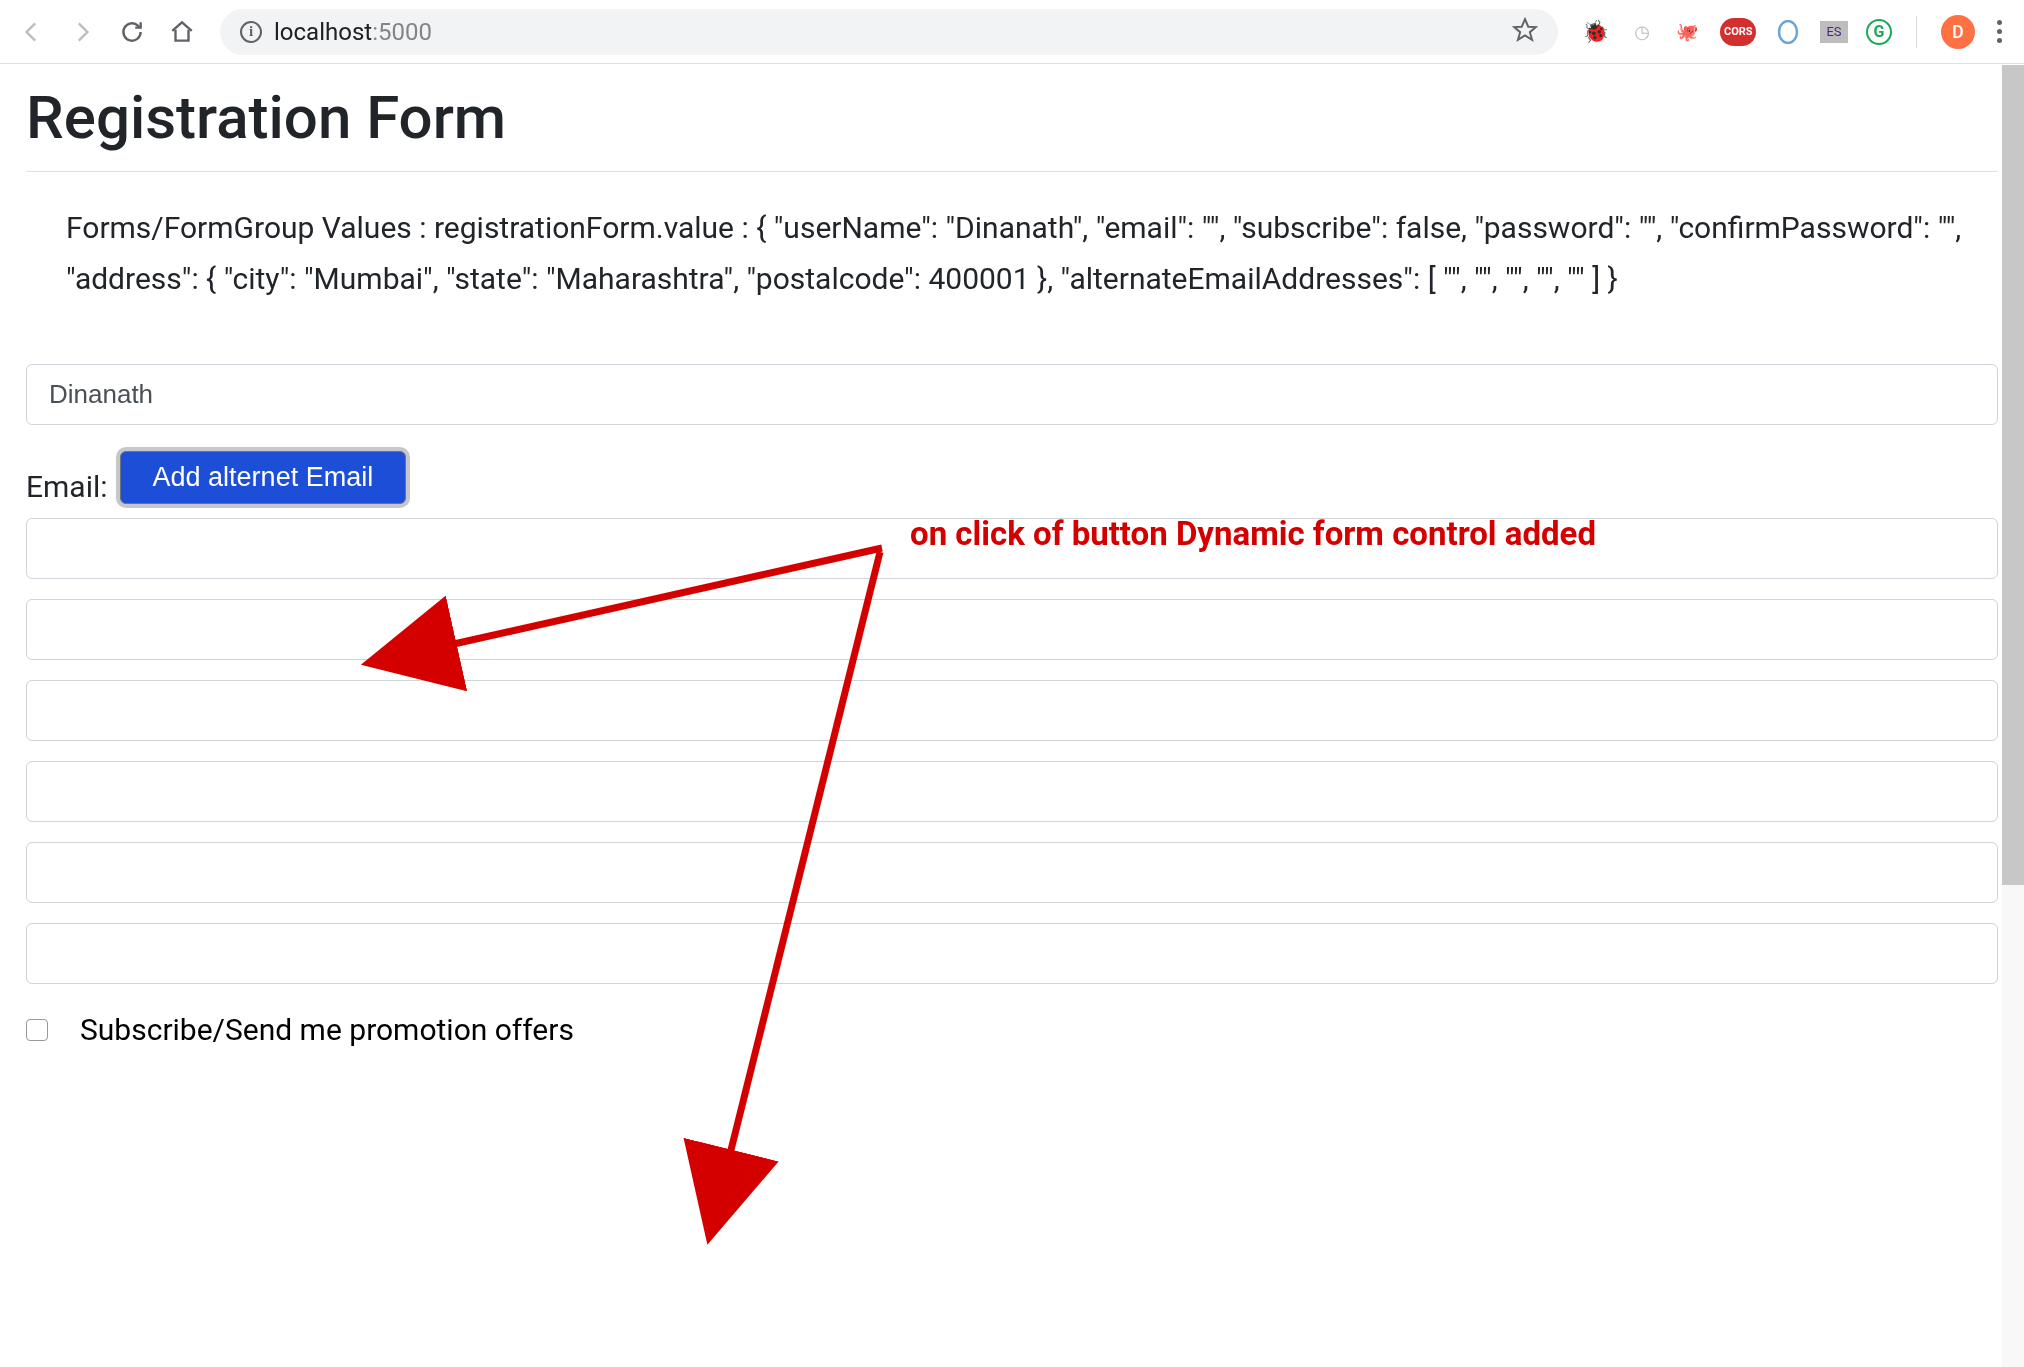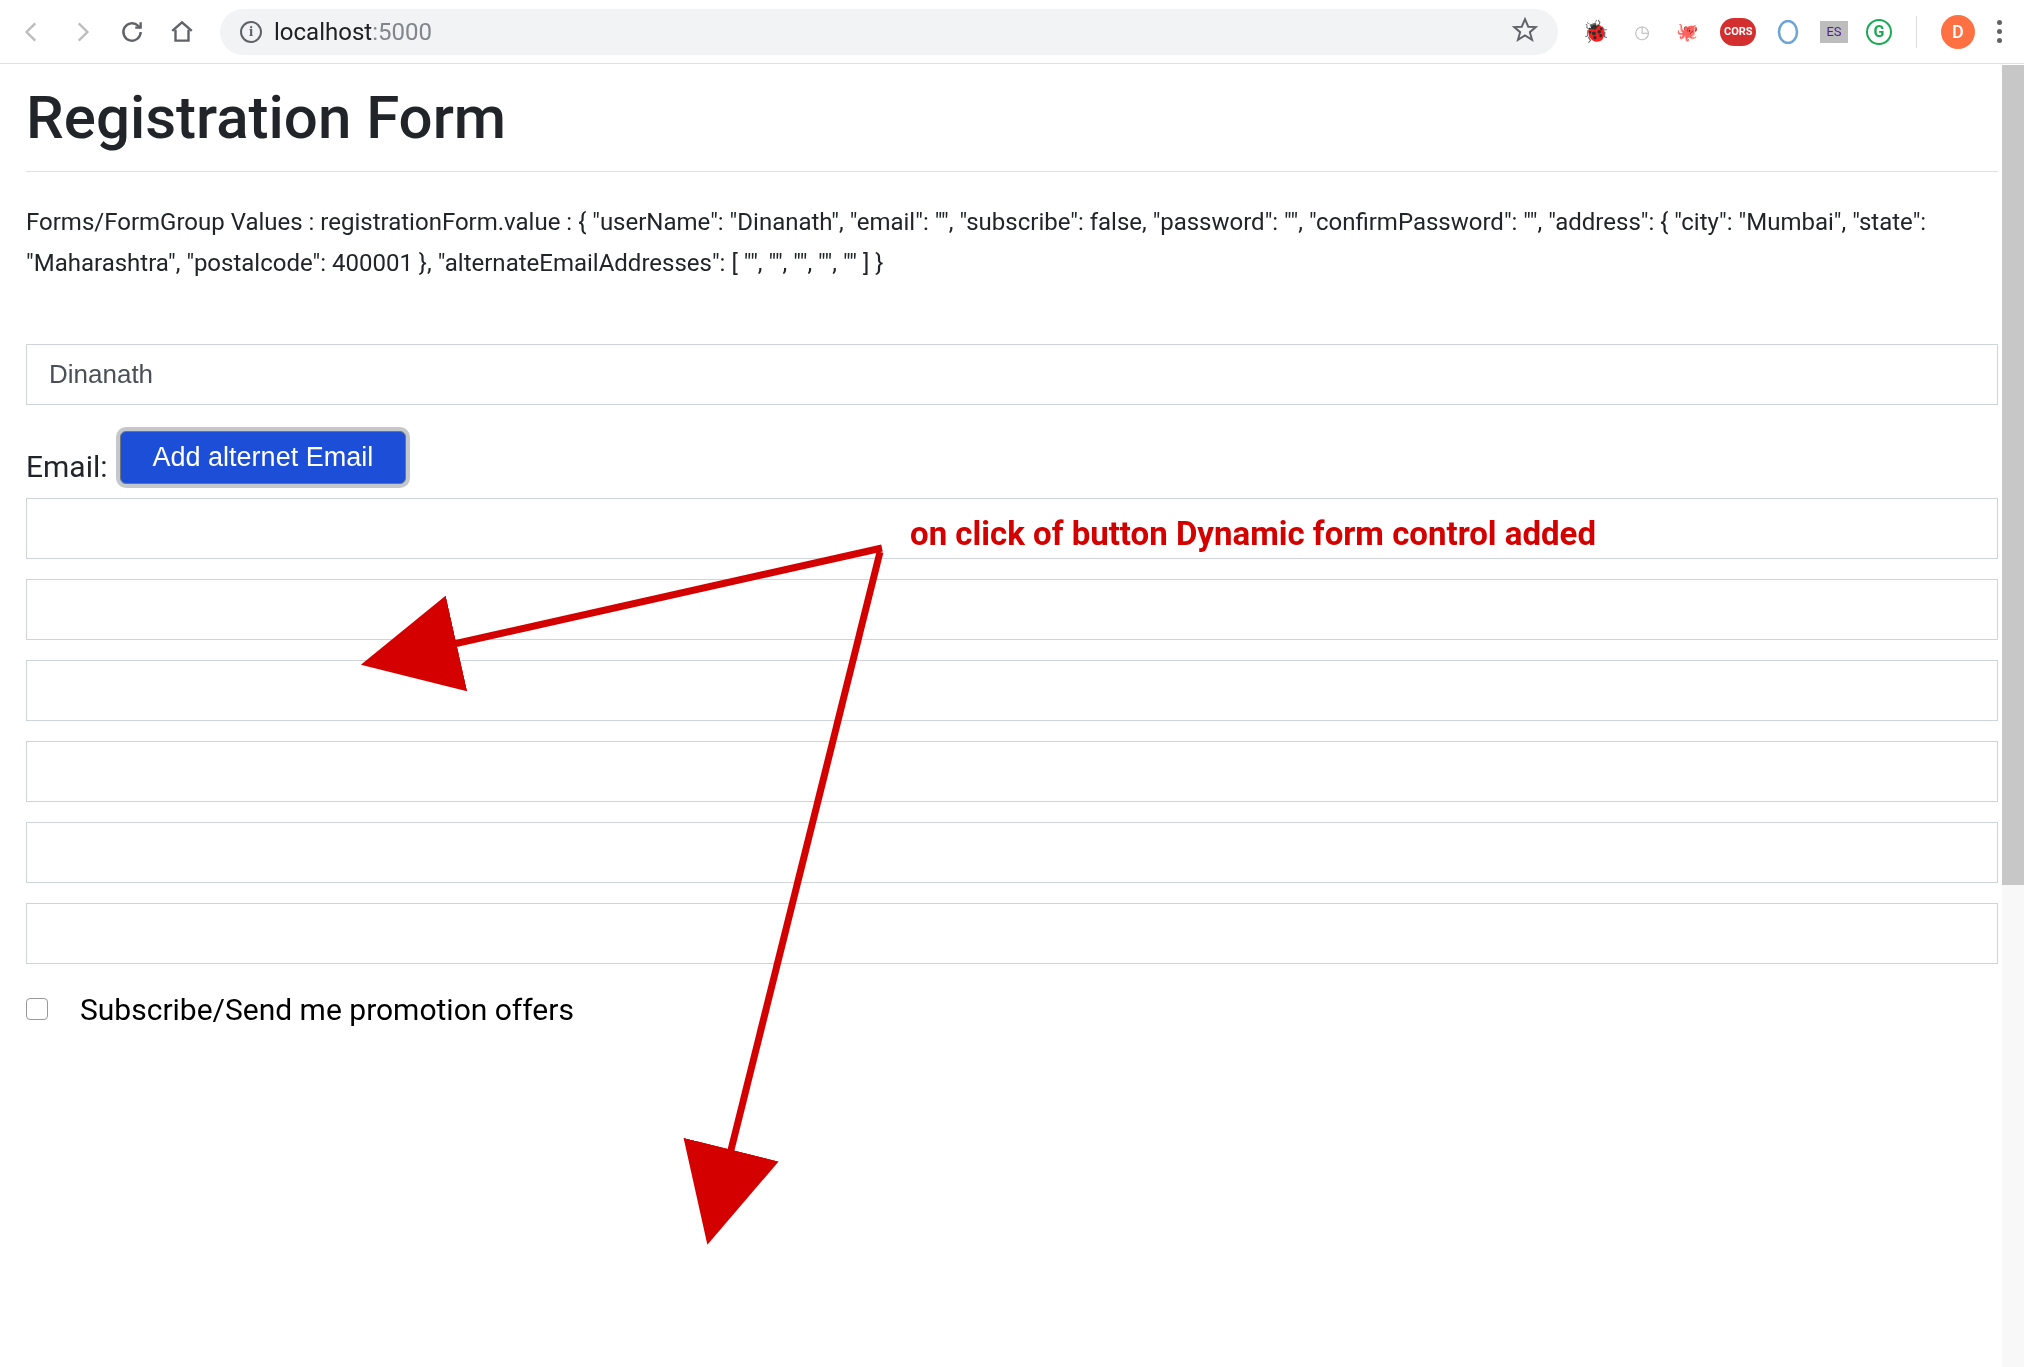"Forms/FormGroup Values :" .form-values { font-size: 24px -> 30px; margin-left: none -> 40px }
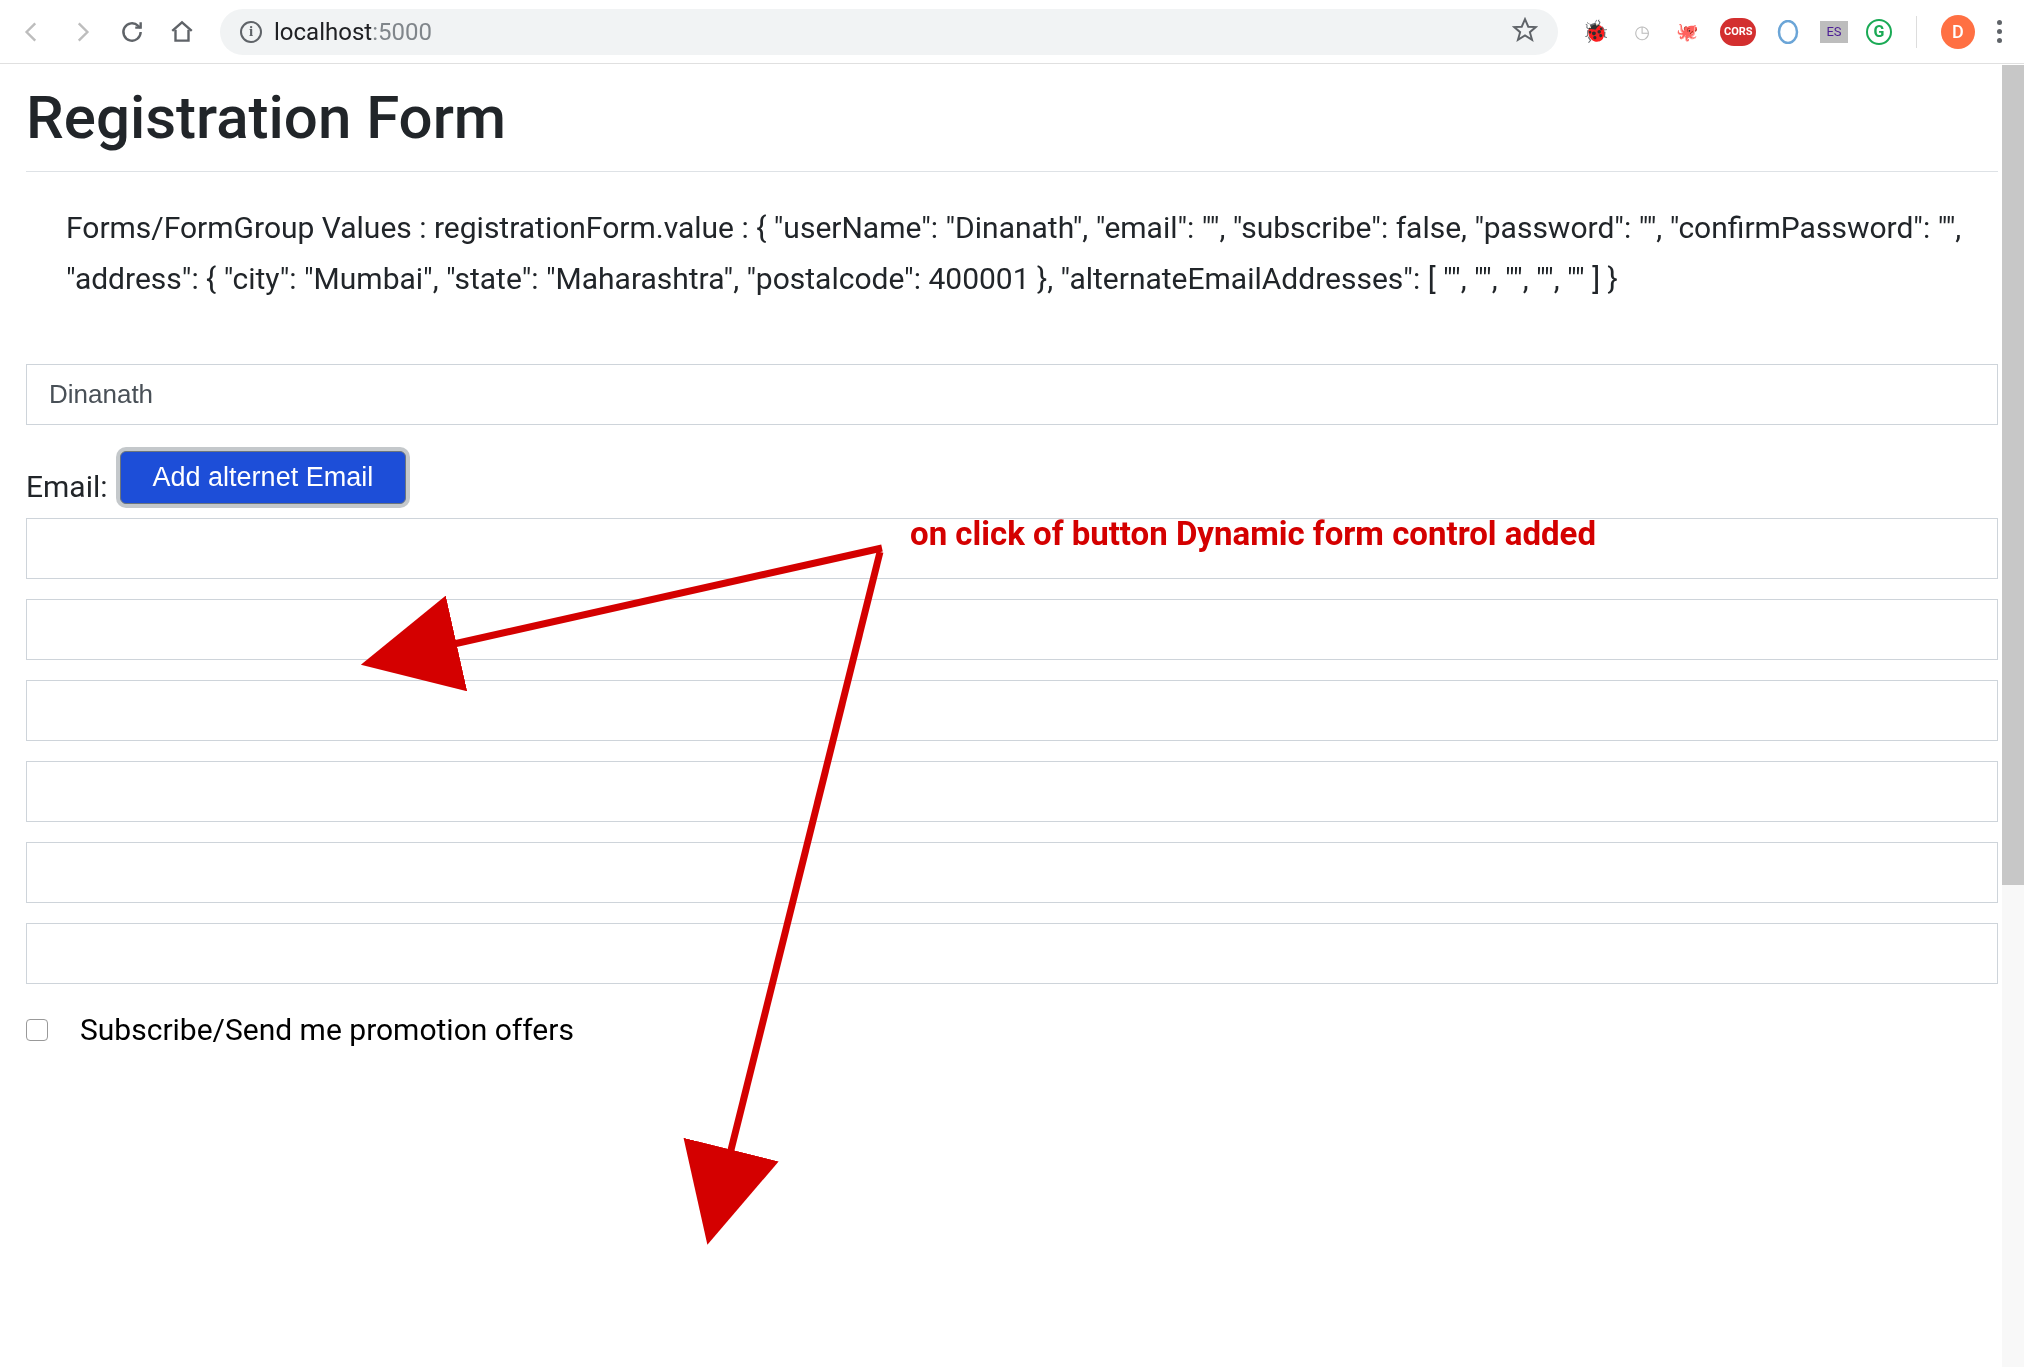"Dinanath" .form-input { border-radius: 0 -> 6px }
